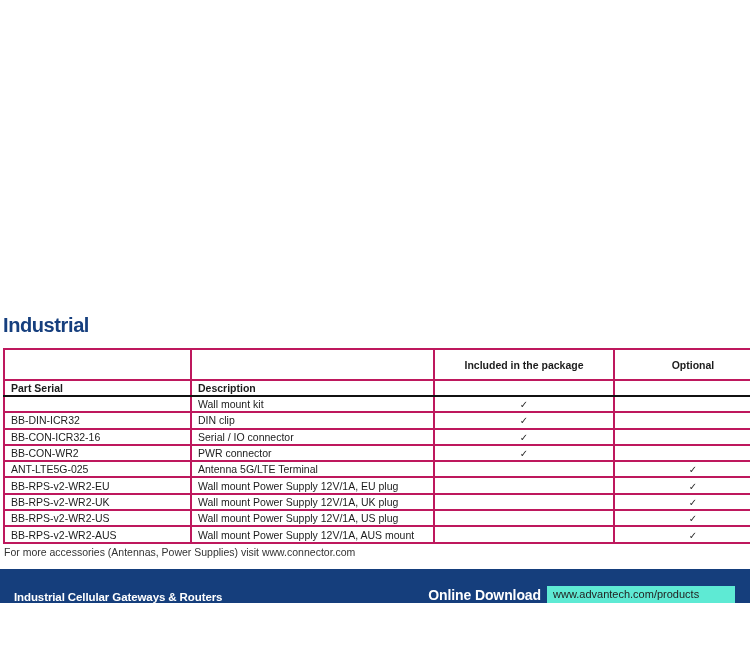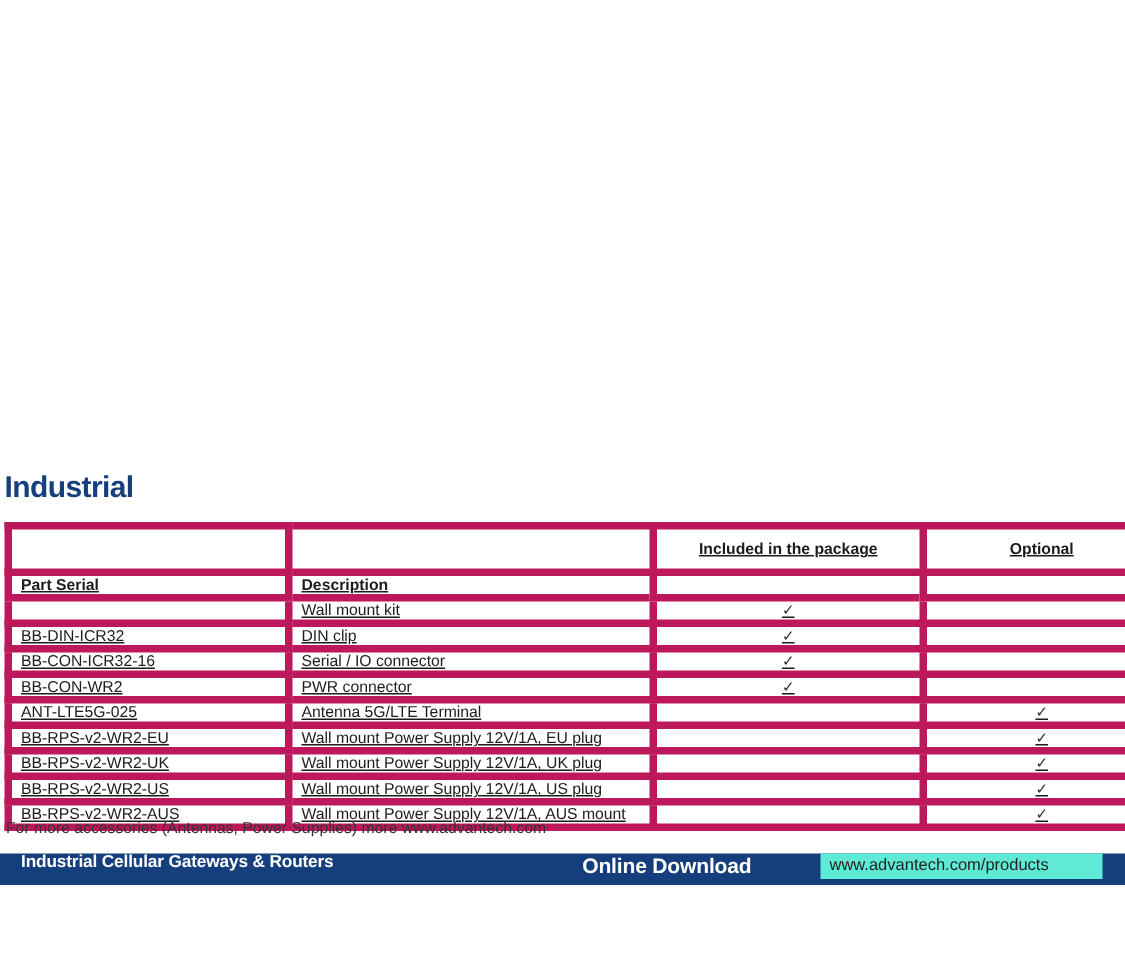"Included in the package" table.acc th, table.acc td { border: 5px solid #be185d -> 2px solid #be185d; text-decoration: underline -> none }
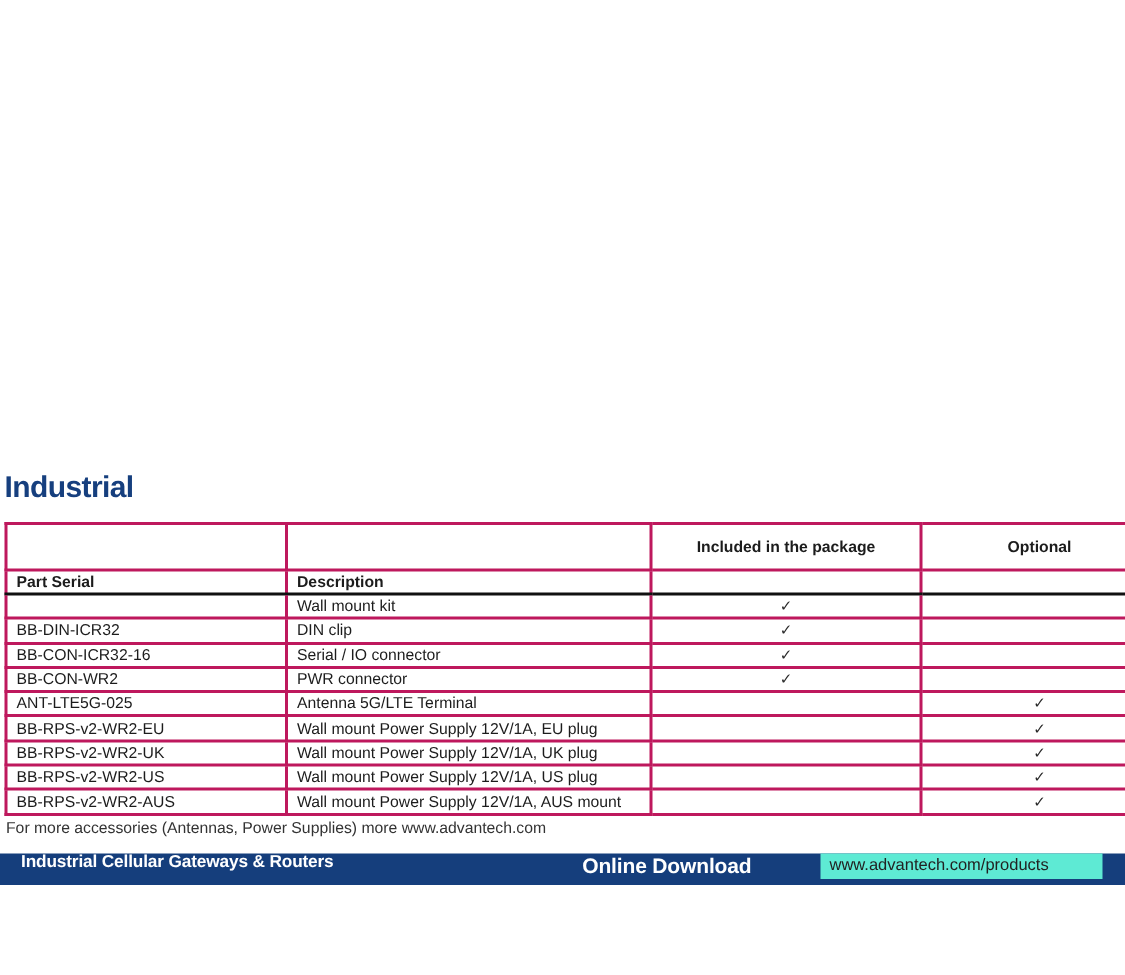"For more accessories (Antennas, Power" p.footnote { text: more www.advantech.com -> visit www.connector.com }
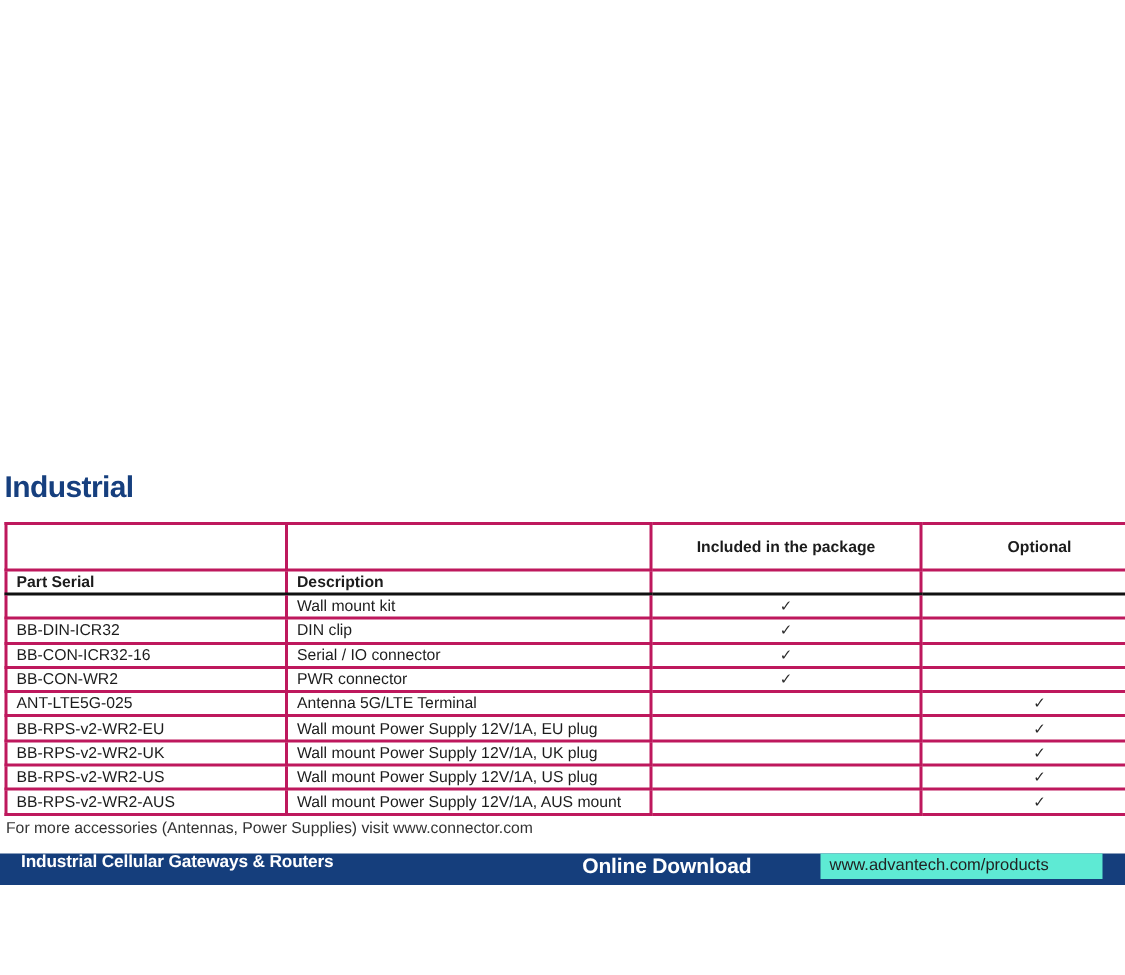"Industrial Cellular Gateways & Routers" .footer-bar { align-items: flex-start -> flex-end; gap: 40px -> none; height: 21px -> 34px }
